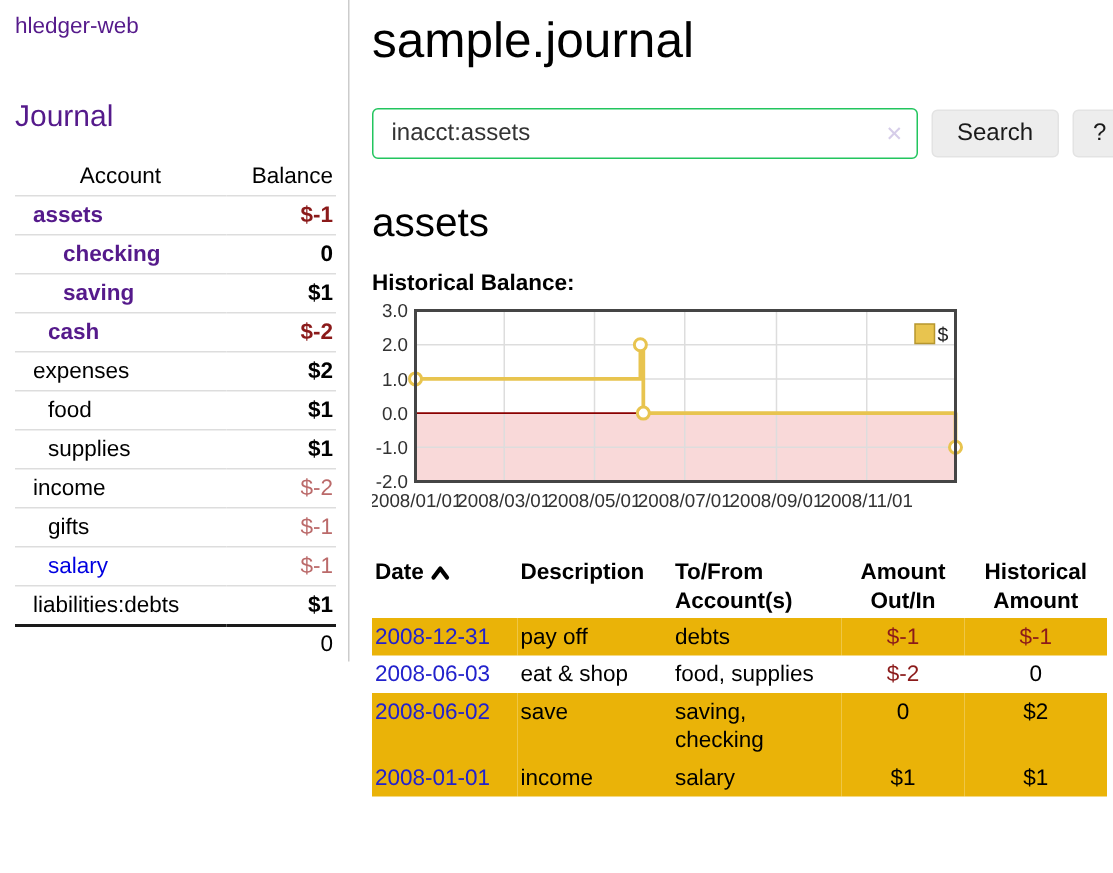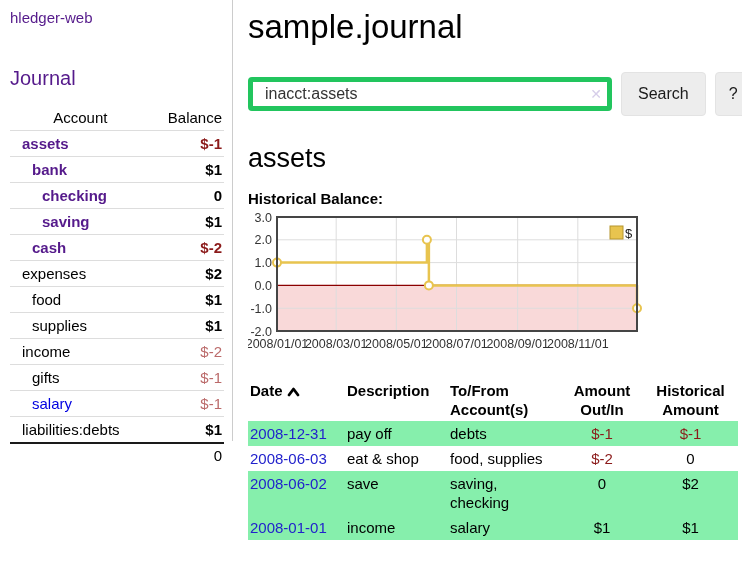"inacct:assets" .search-input { border: 5px solid #22c55e -> 1px solid #22c55e }
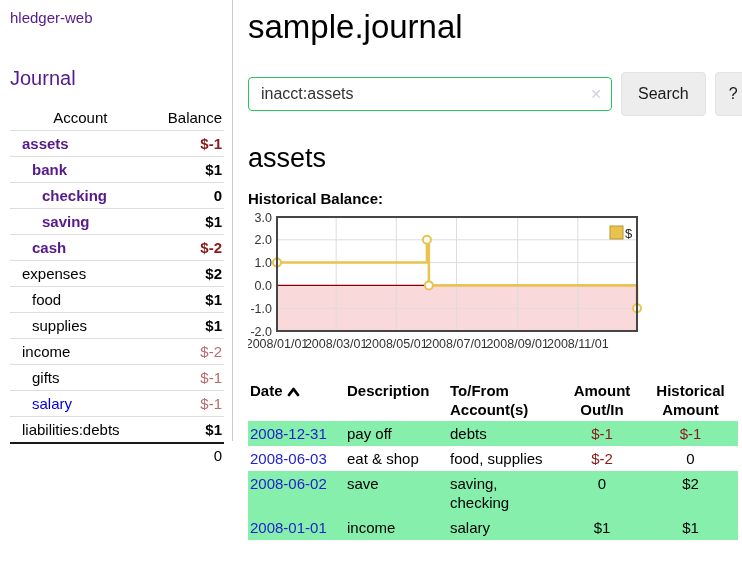"Search" .btn { height: 44px -> 32px }
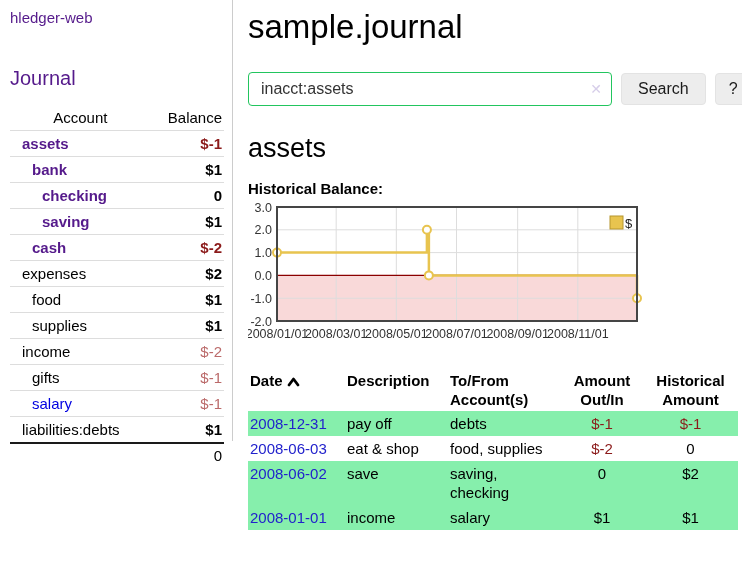"bank" tr { html: <tr> <td><a>bank</a></td> <td>$1</td> </tr> -> none }
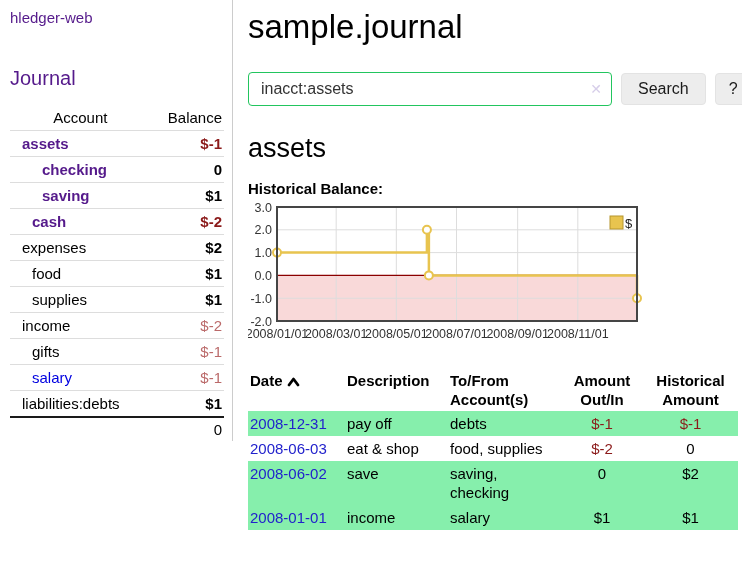"2008-12-31" tr.shaded { background: #86efac -> #eab308 }
